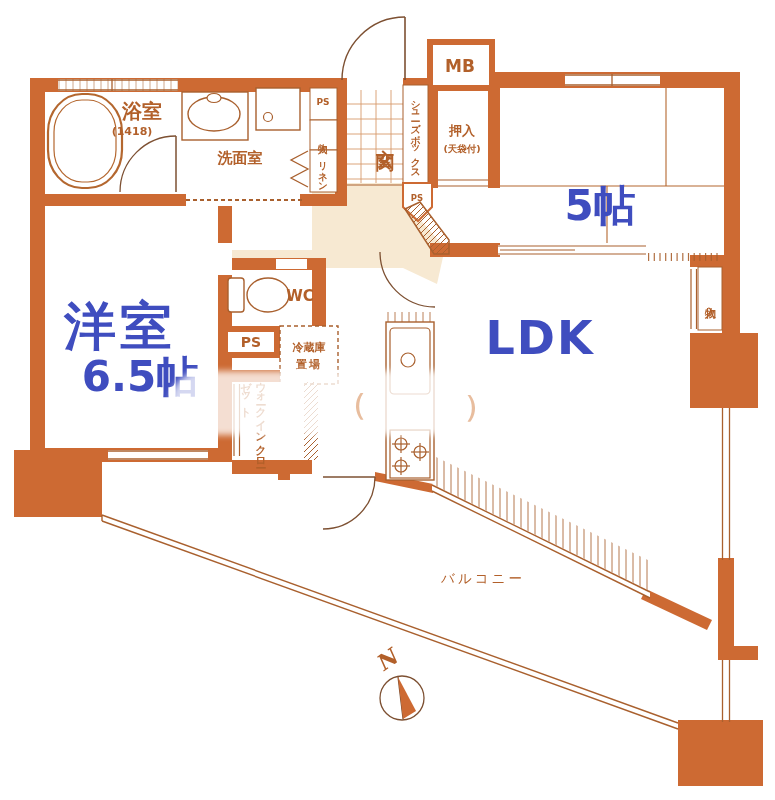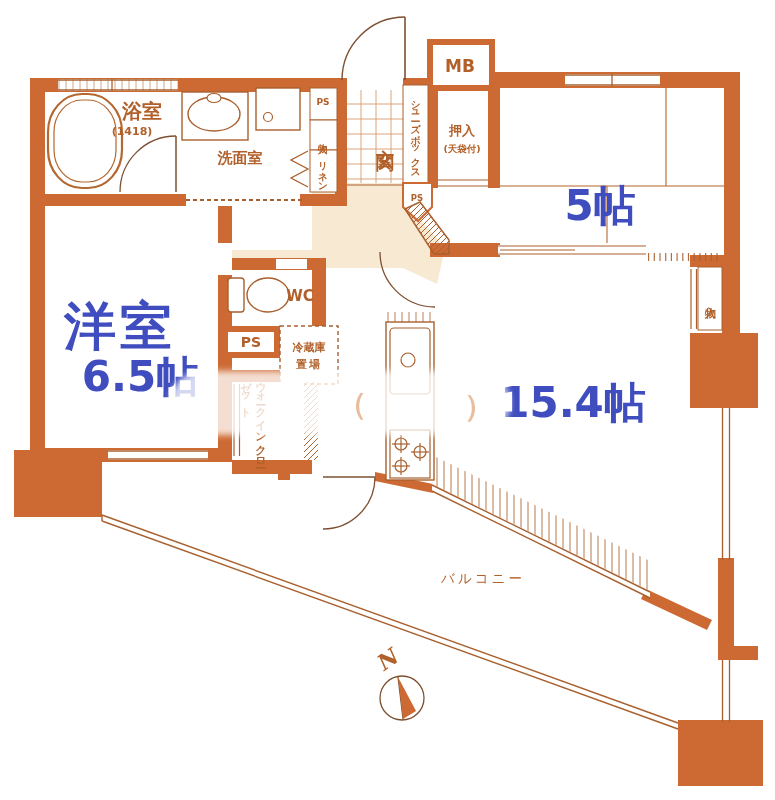"LDK" div.lbl { html: none -> <div>LDK</div> }
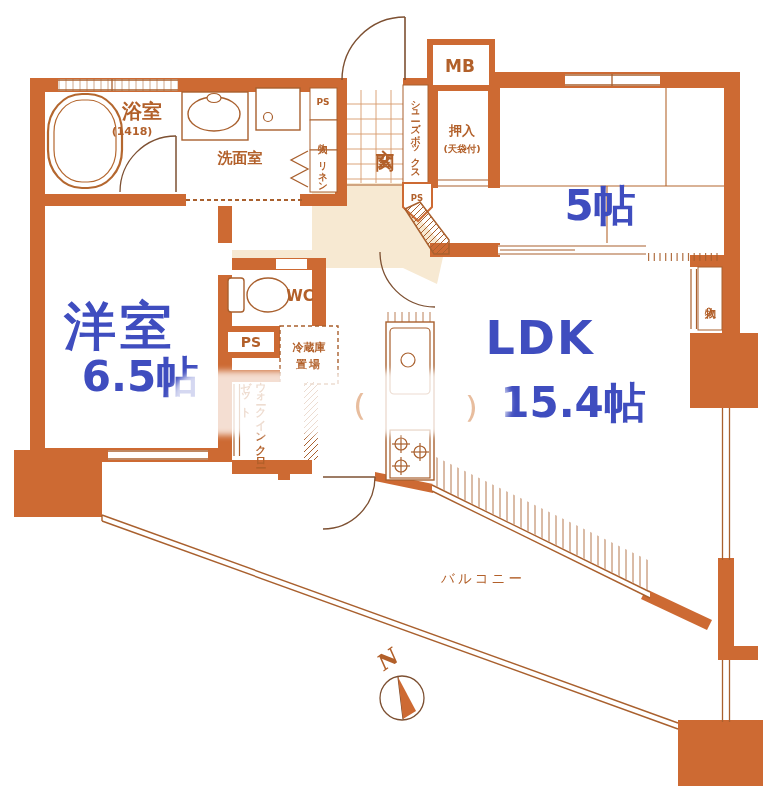"15.4帖" div.lbl { html: <div>15.4帖</div> -> none }
